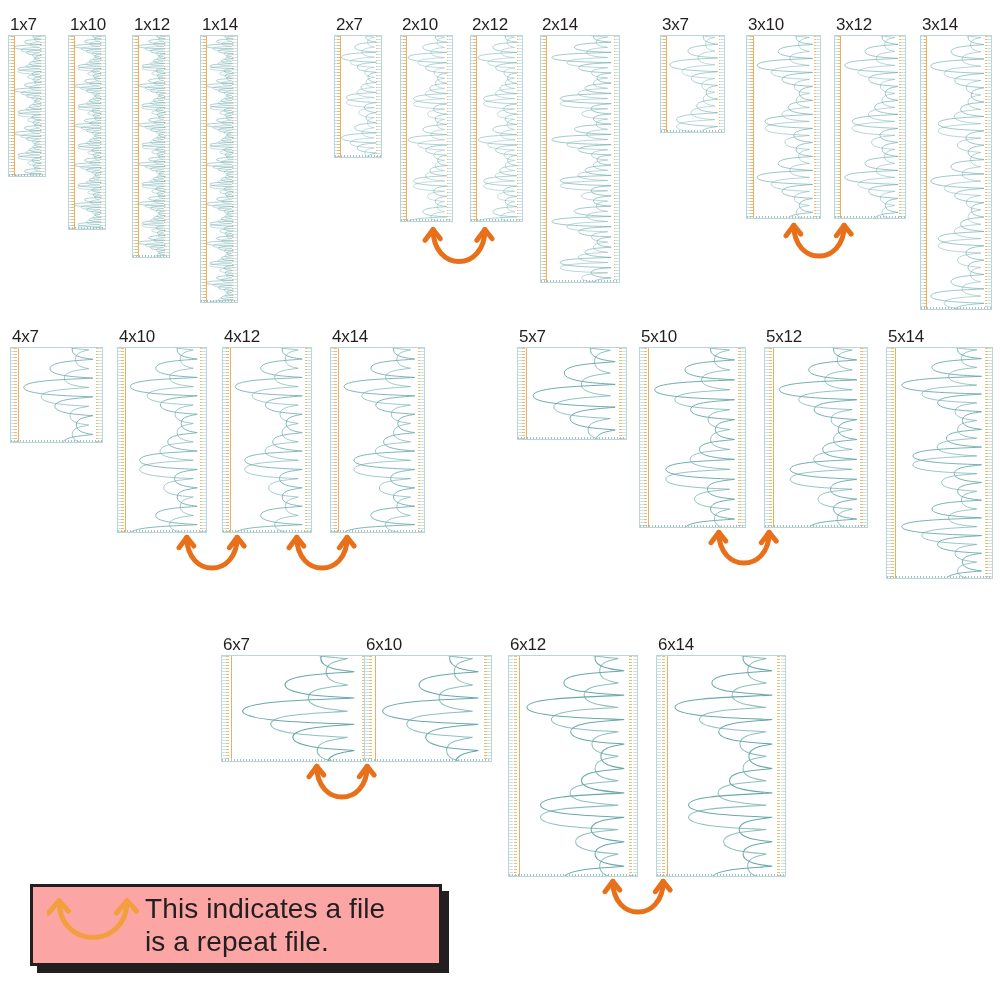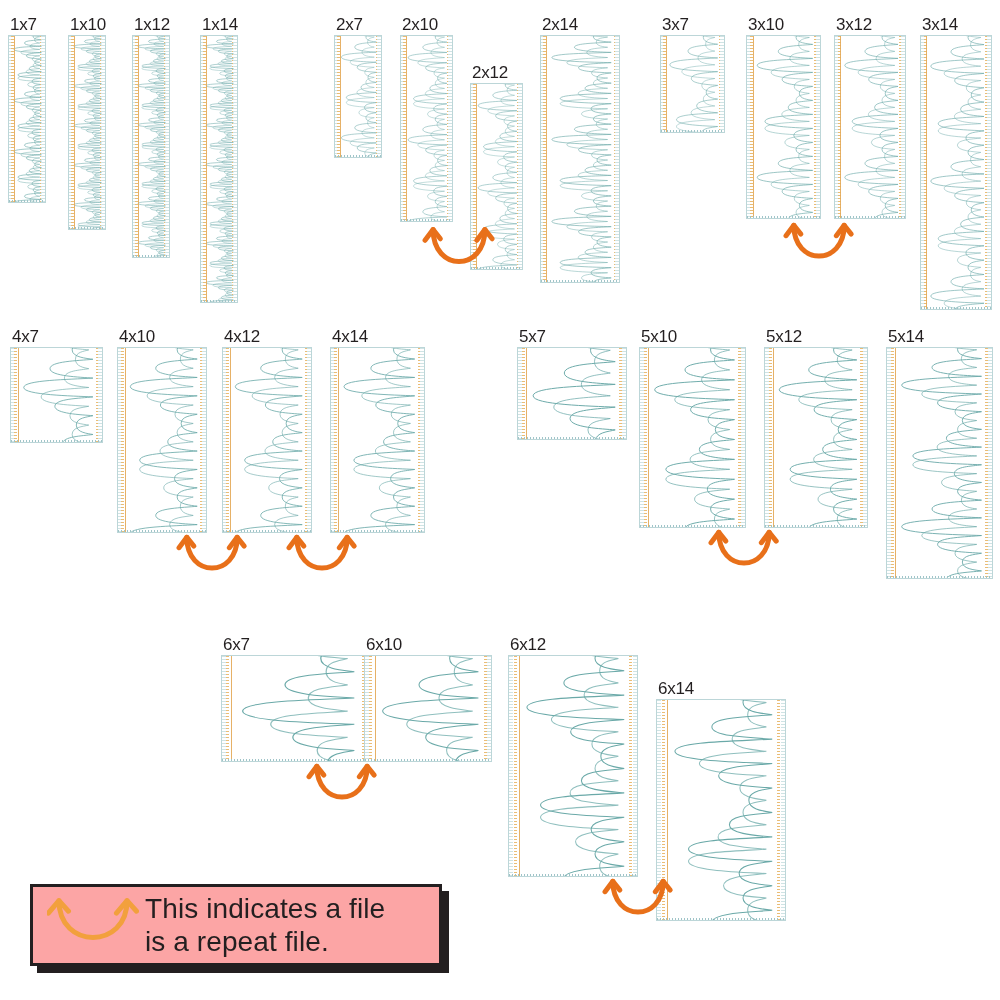"1x7" div.sample { height: 168px -> 142px }
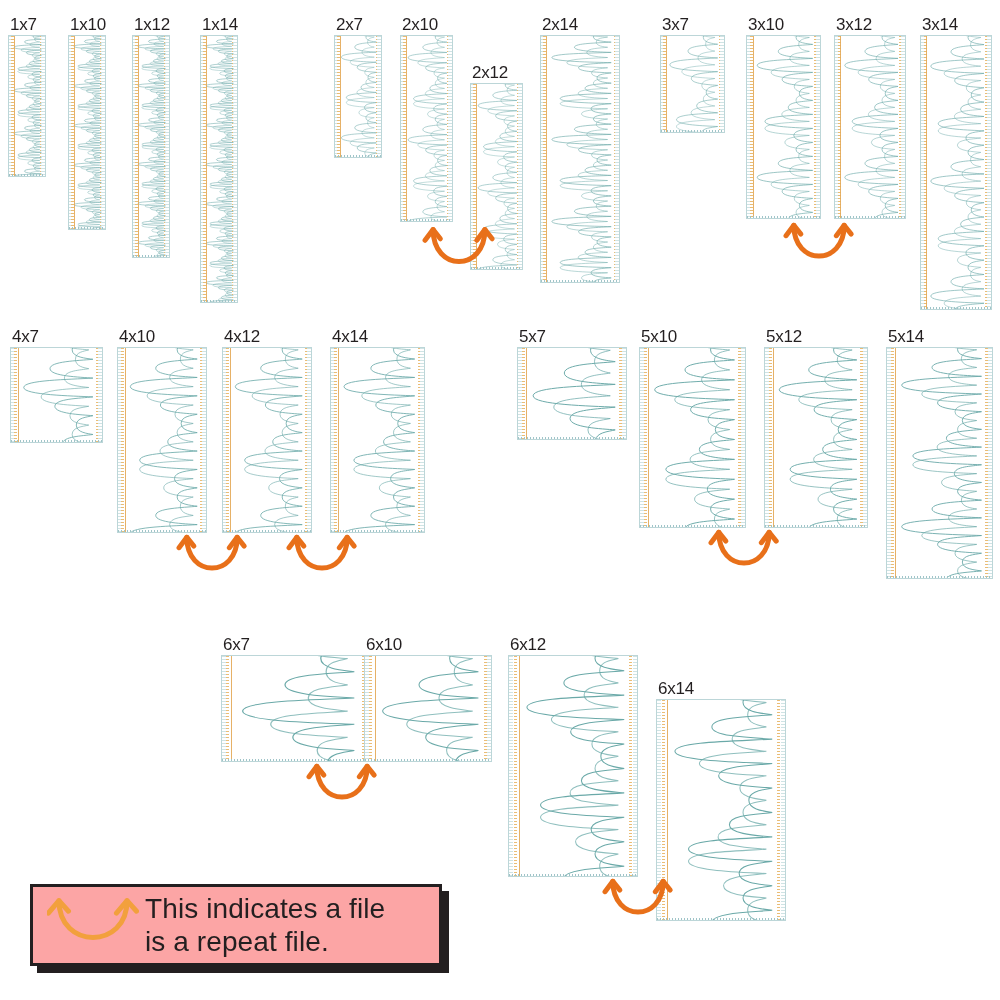"2x12" div.sample { margin-top: 48px -> none }
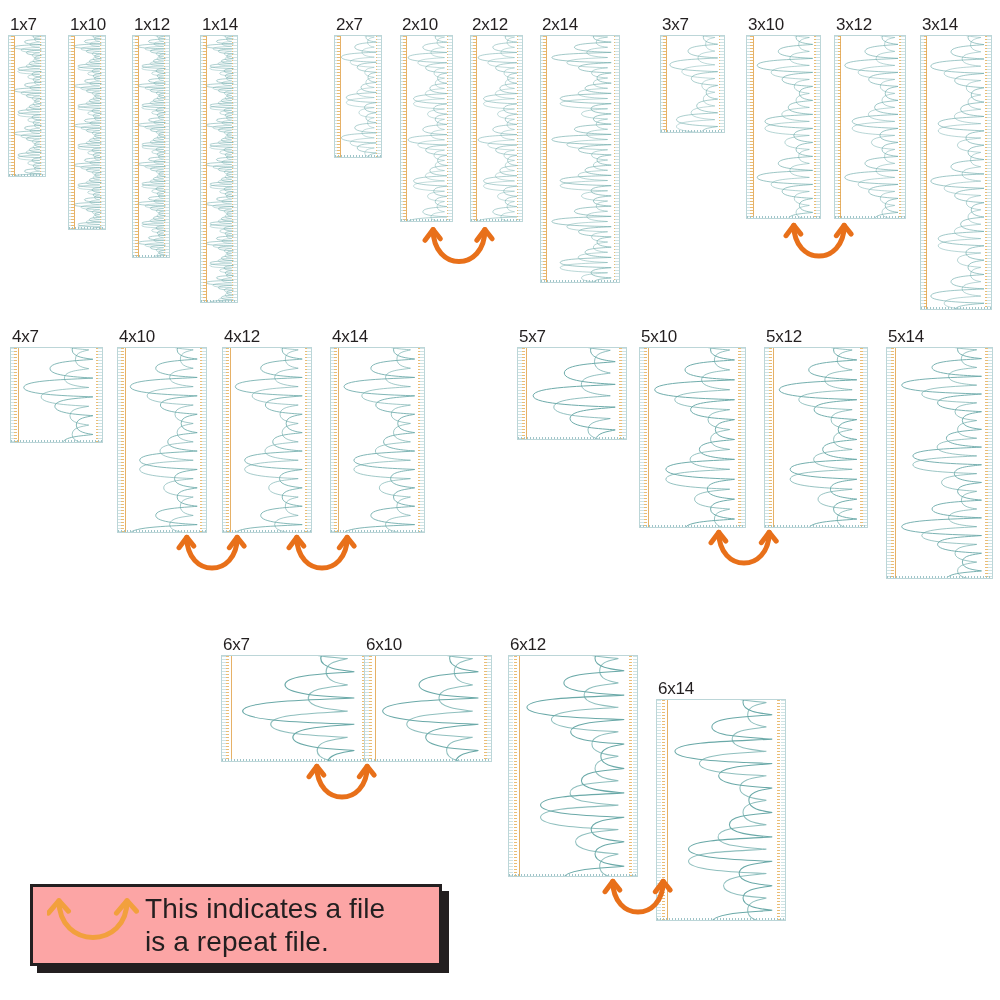"6x14" div.sample { margin-top: 44px -> none }
